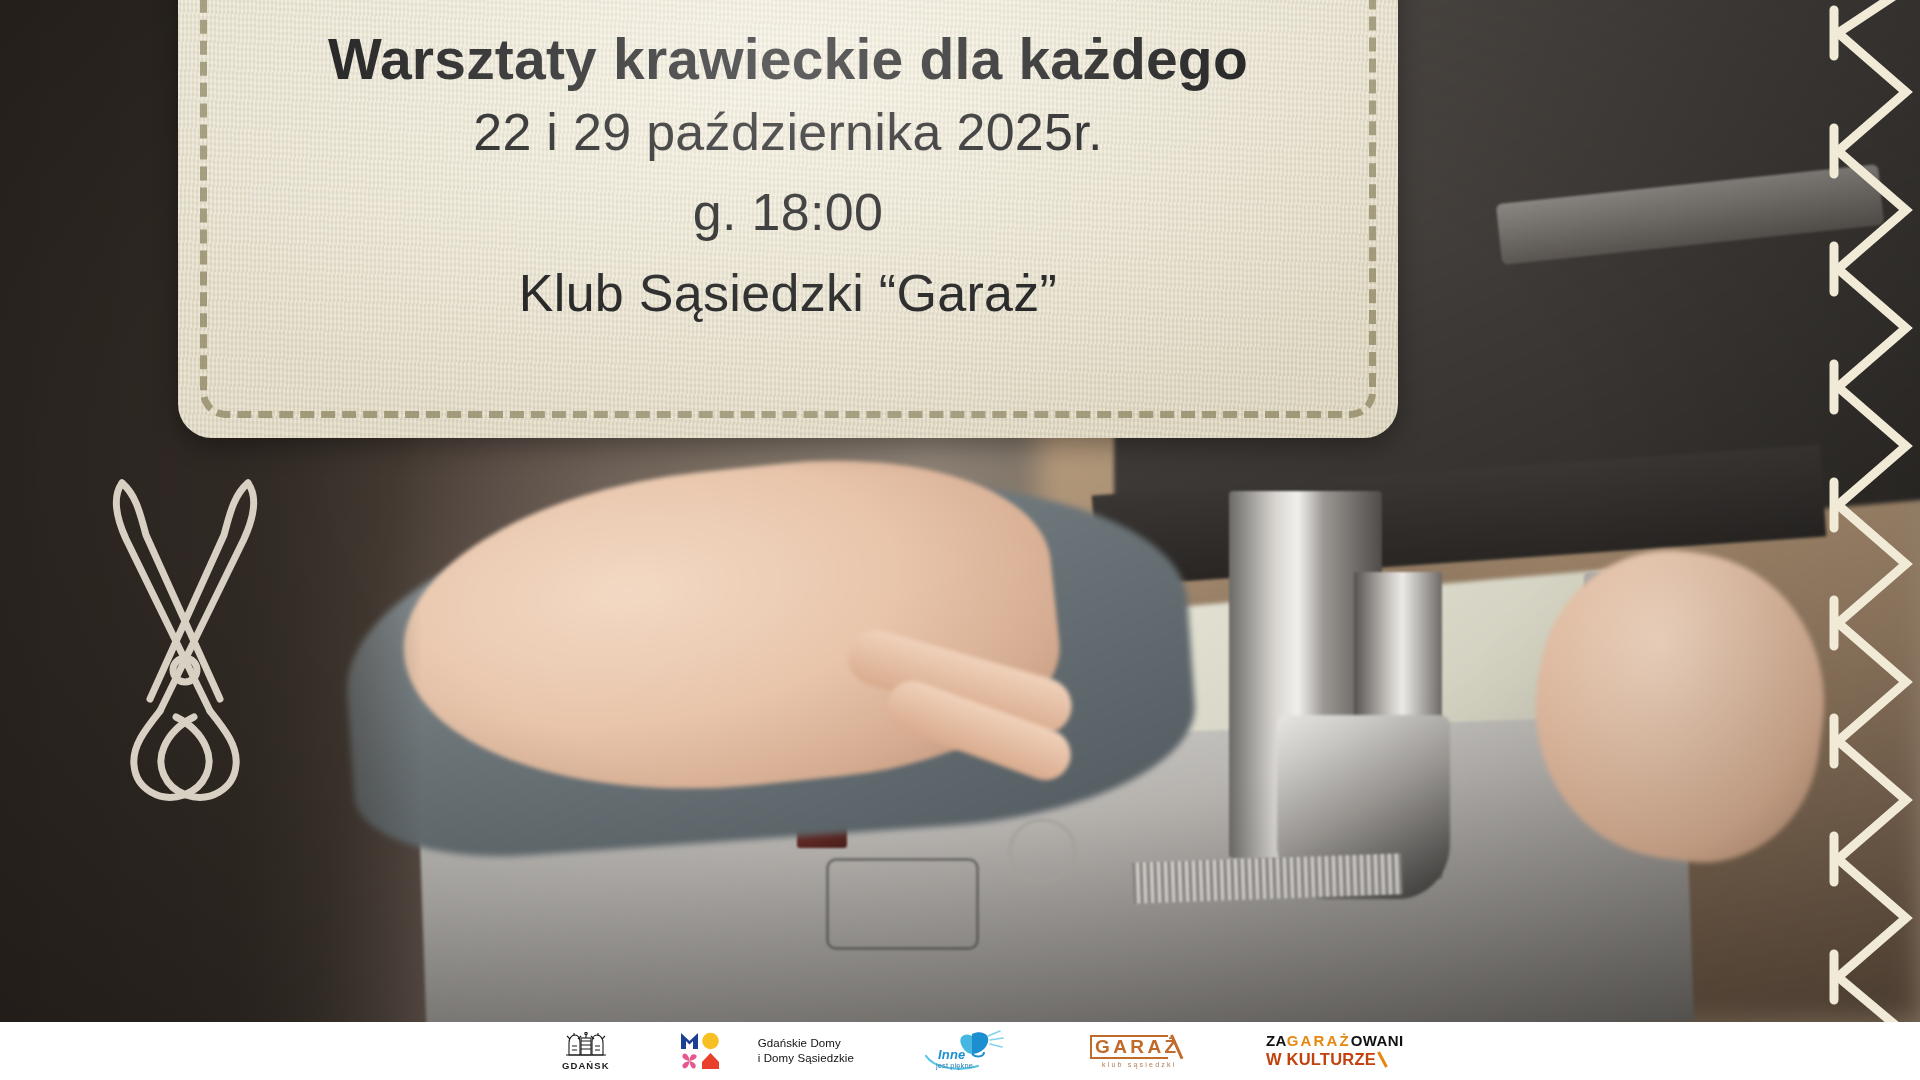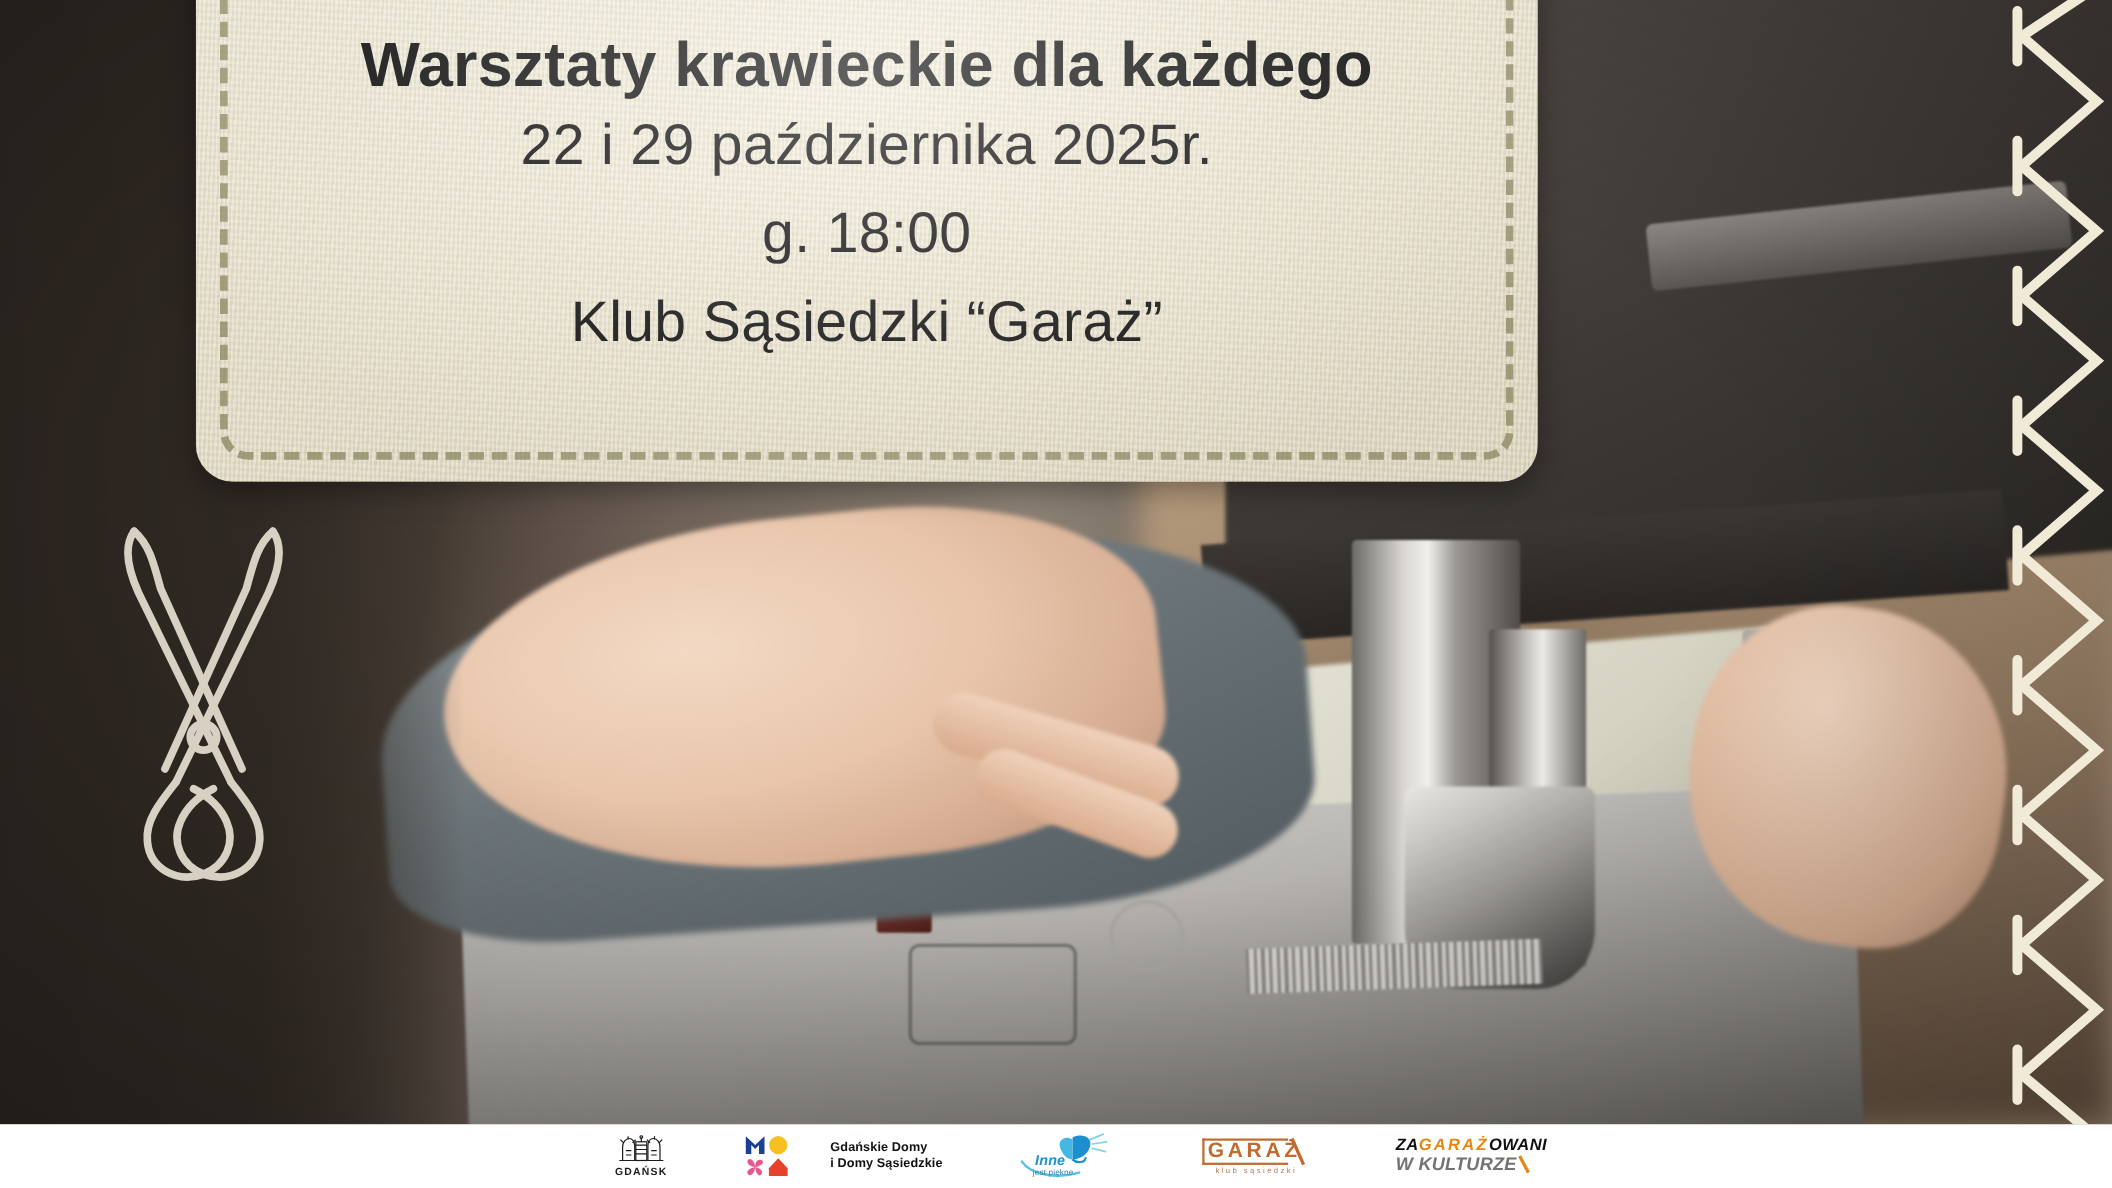"Gdańskie Domy" .gdk-text { font-weight: bold -> normal }
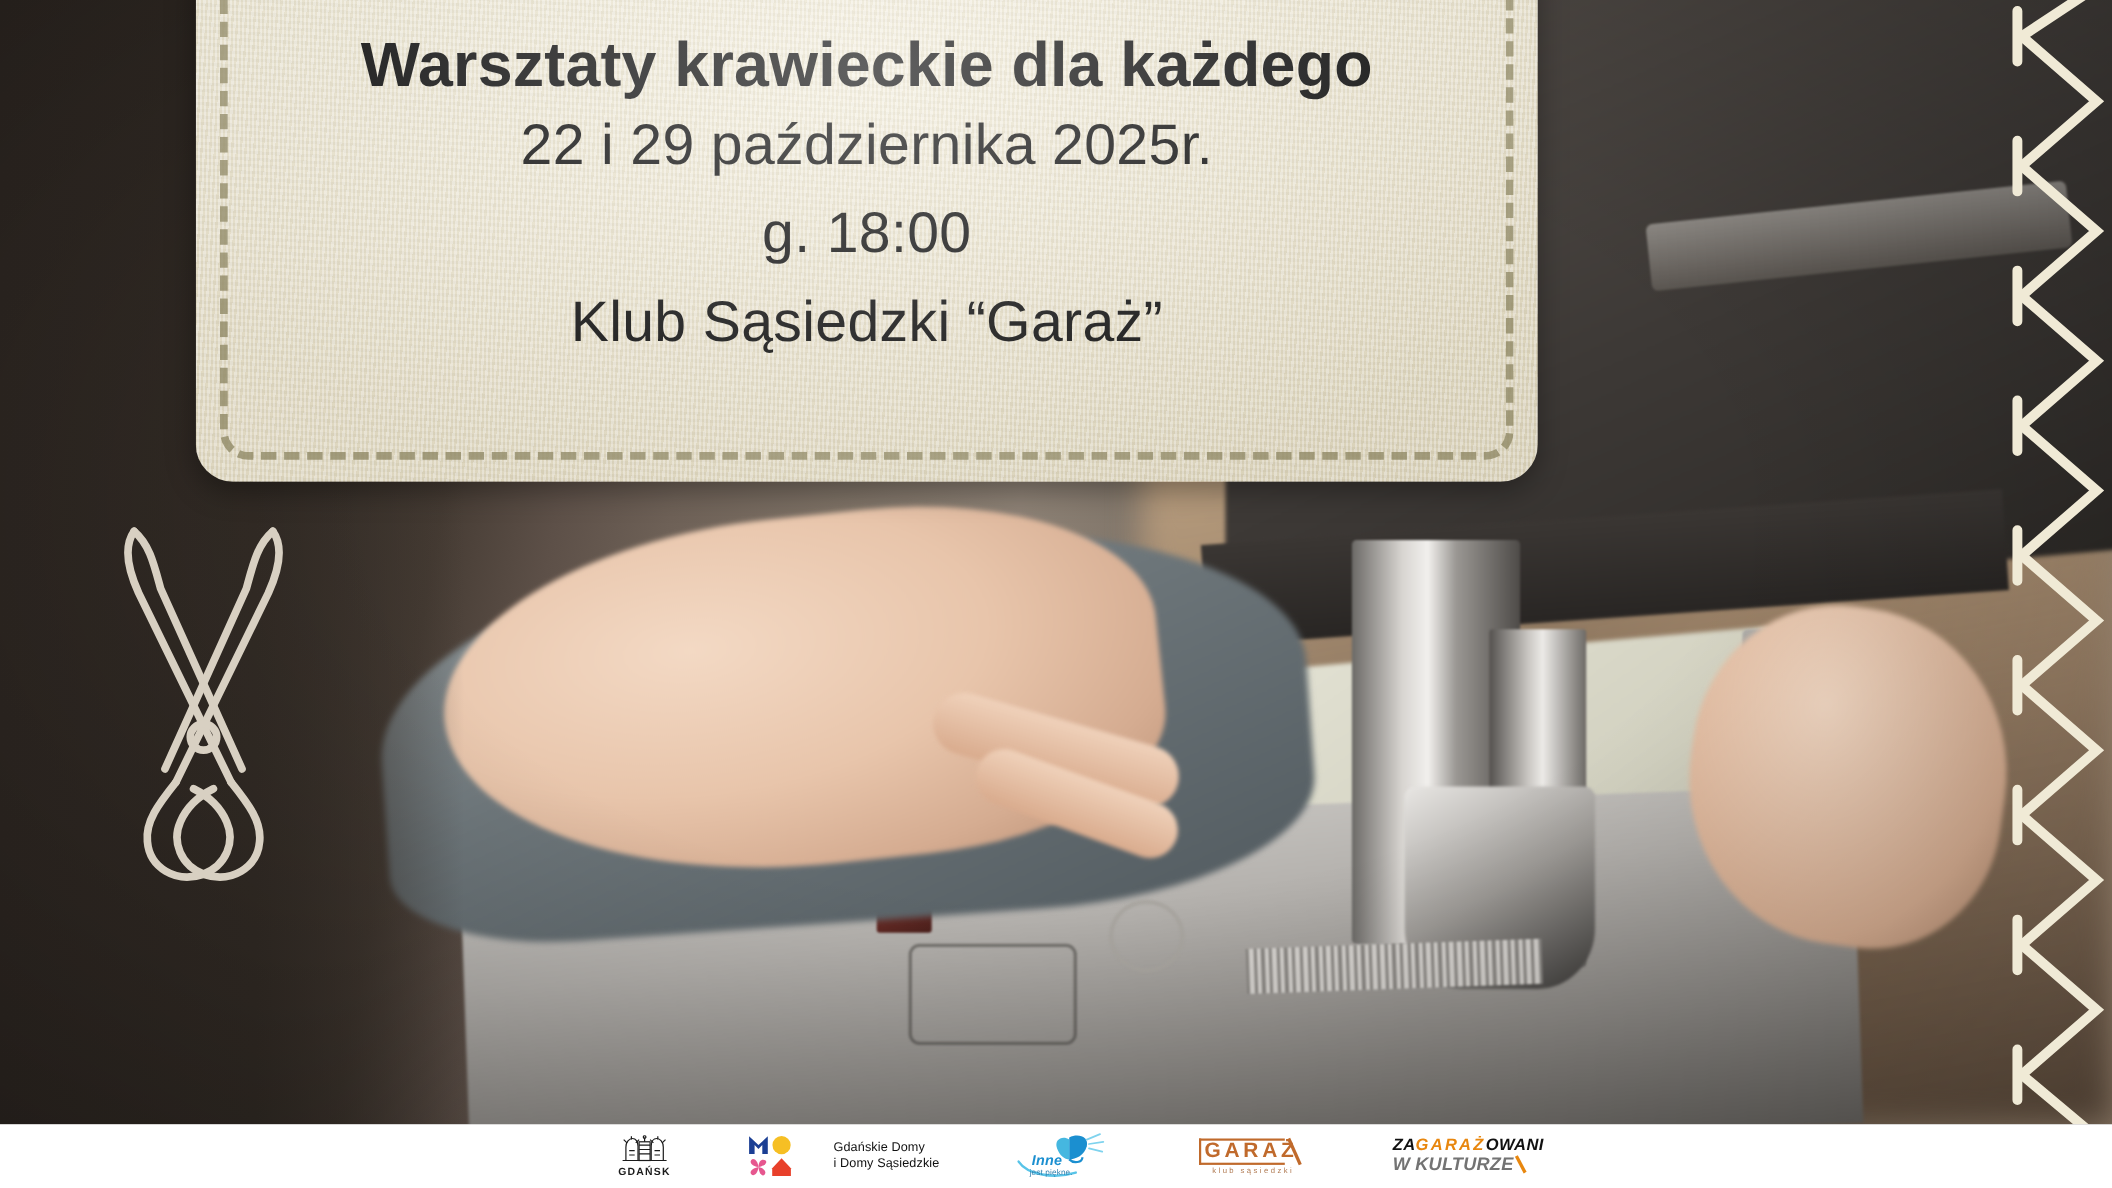"ZAGARAŻOWANI" .zag-wrap { font-style: italic -> none }
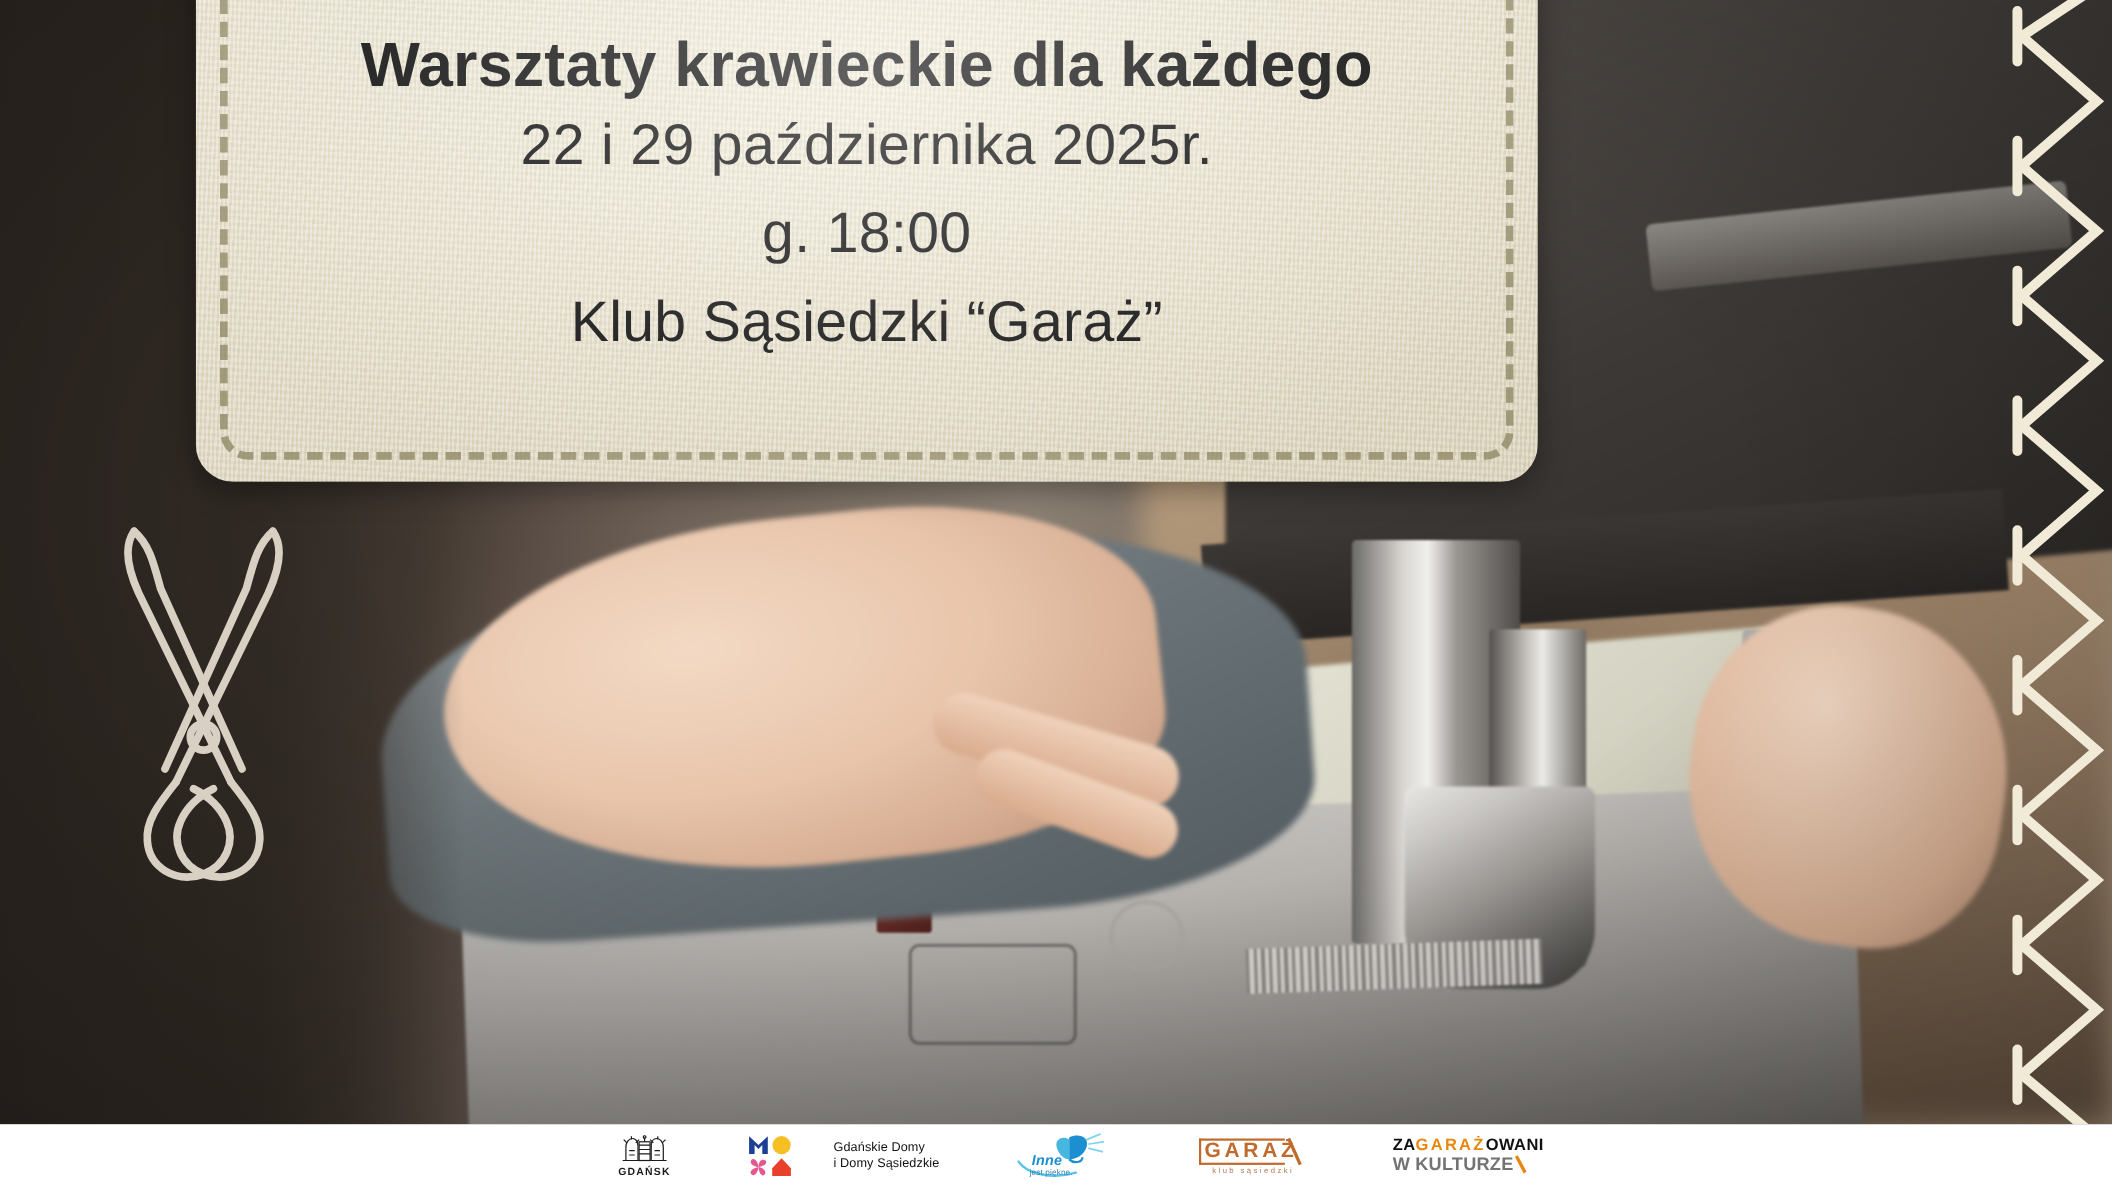"W KULTURZE" .zag-l2 { color: #737373 -> #c2410c }
